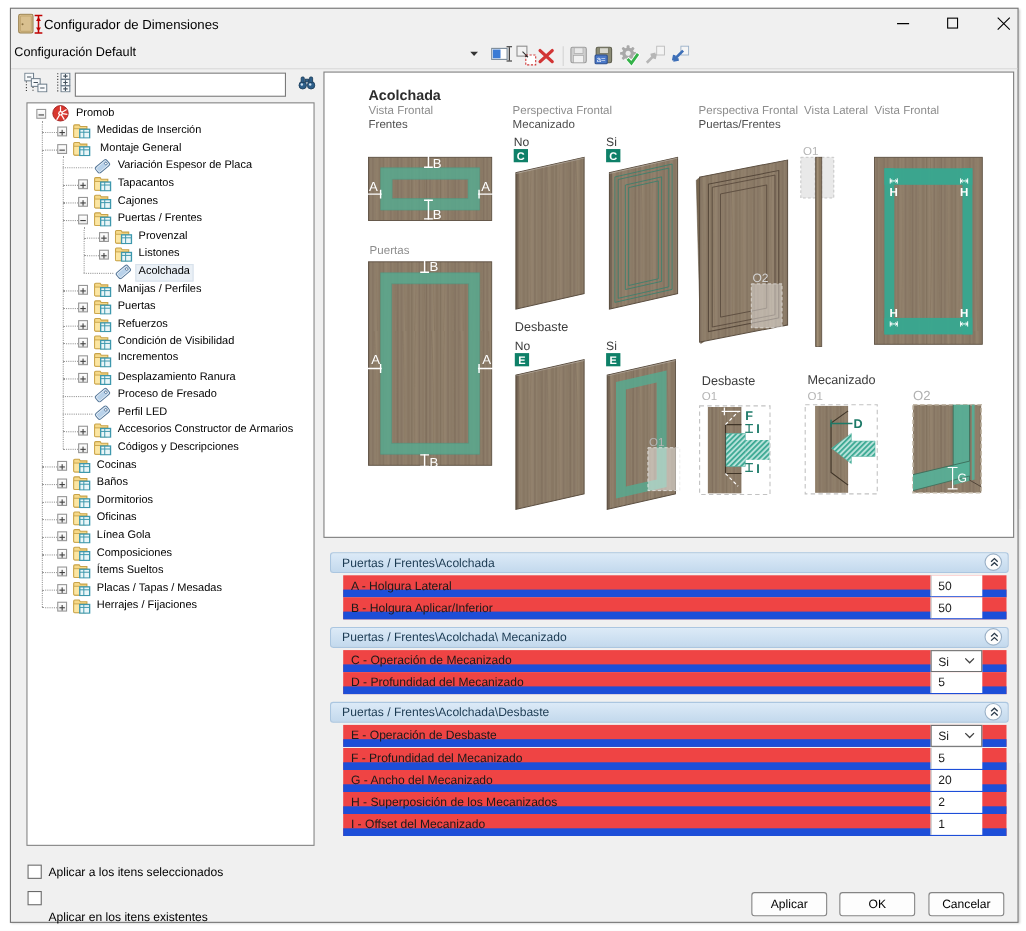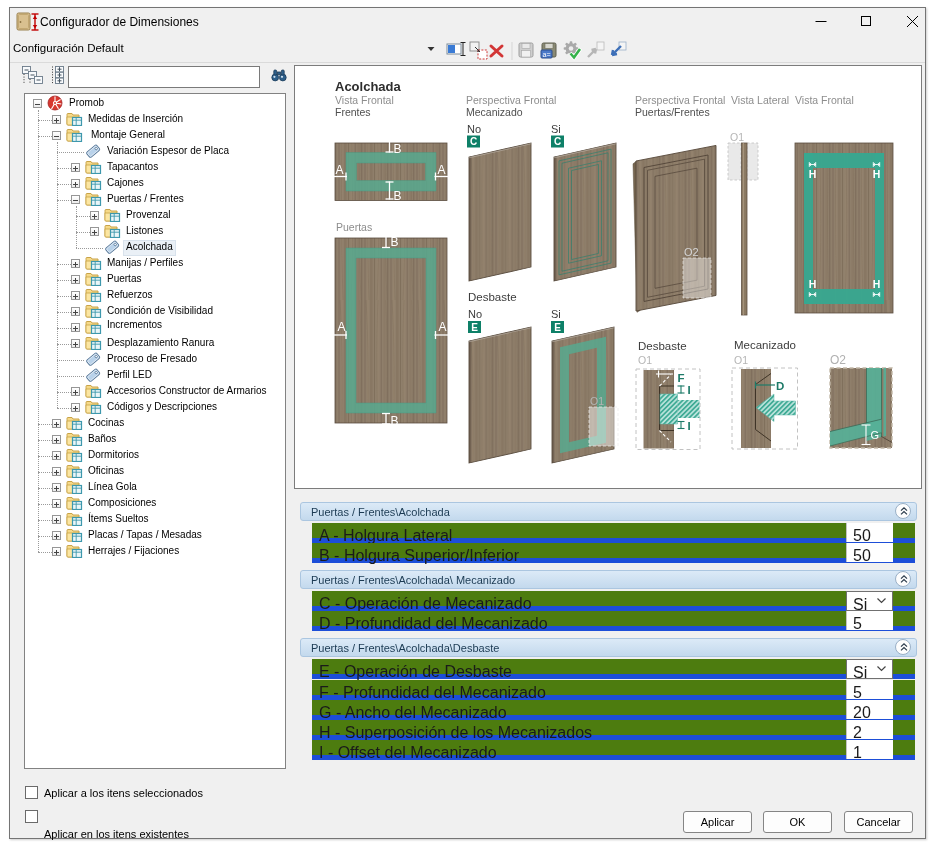"A - Holgura Lateral" .prow { background: #4d7c0f -> #ef4444; border-bottom: 5px solid #1d4ed8 -> 7px solid #1d4ed8; font-size: 16px -> 11px }
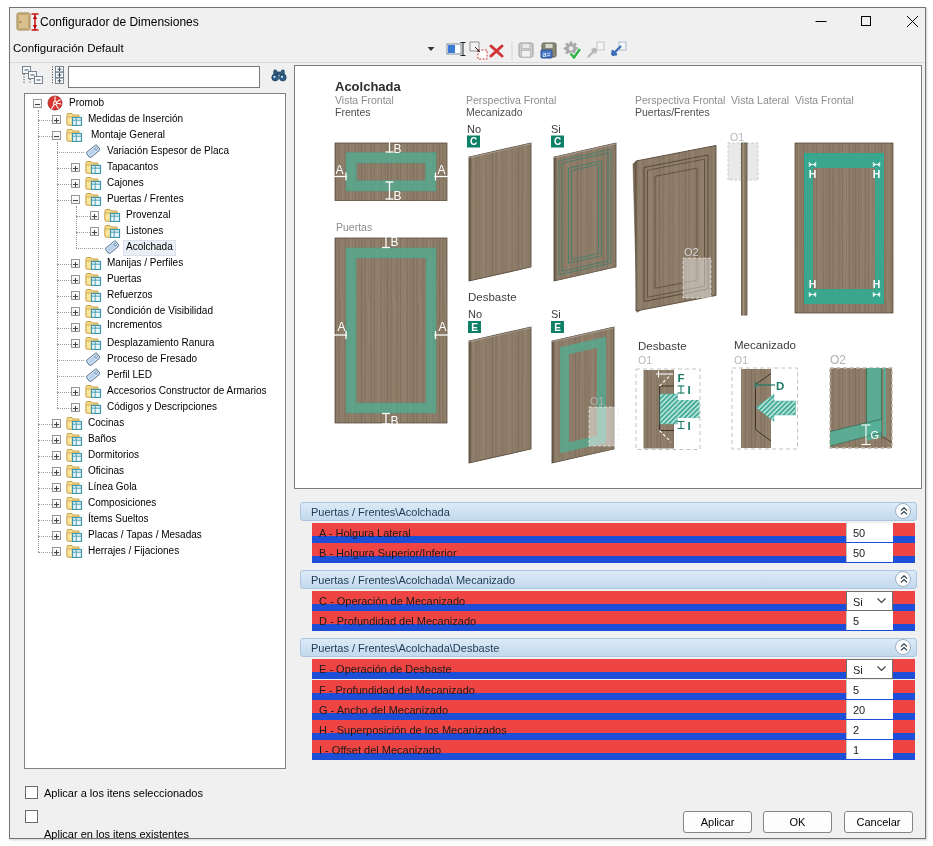"B - Holgura Superior/Inferior" div.lbl { text: Superior/Inferior -> Aplicar/Inferior }
